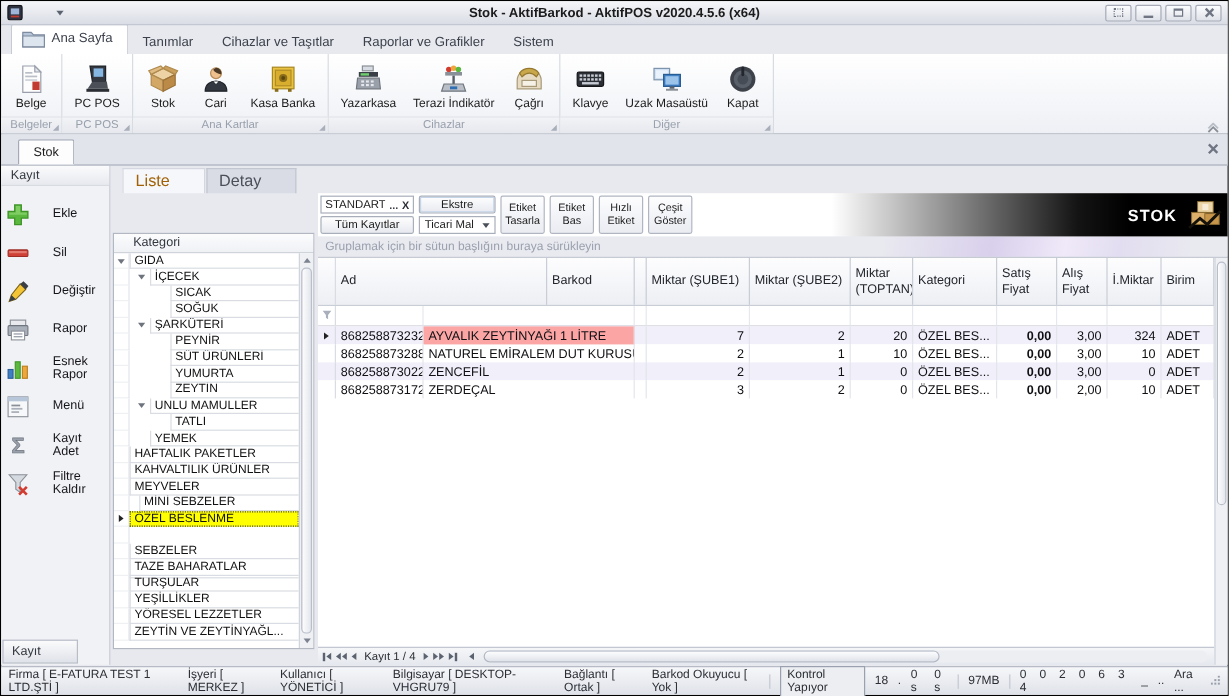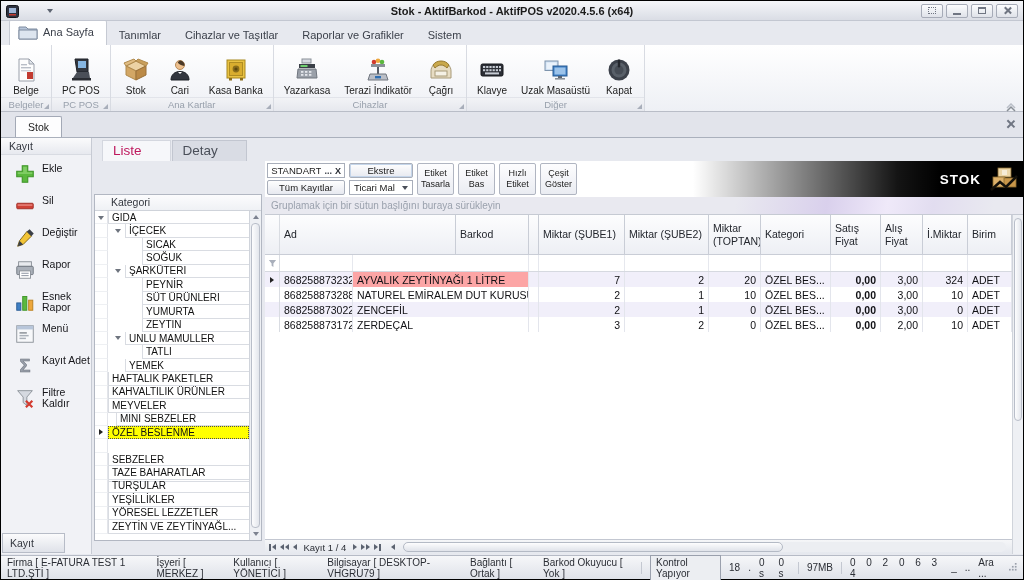"Belge" .rgroup-btns { align-items: flex-end -> center }
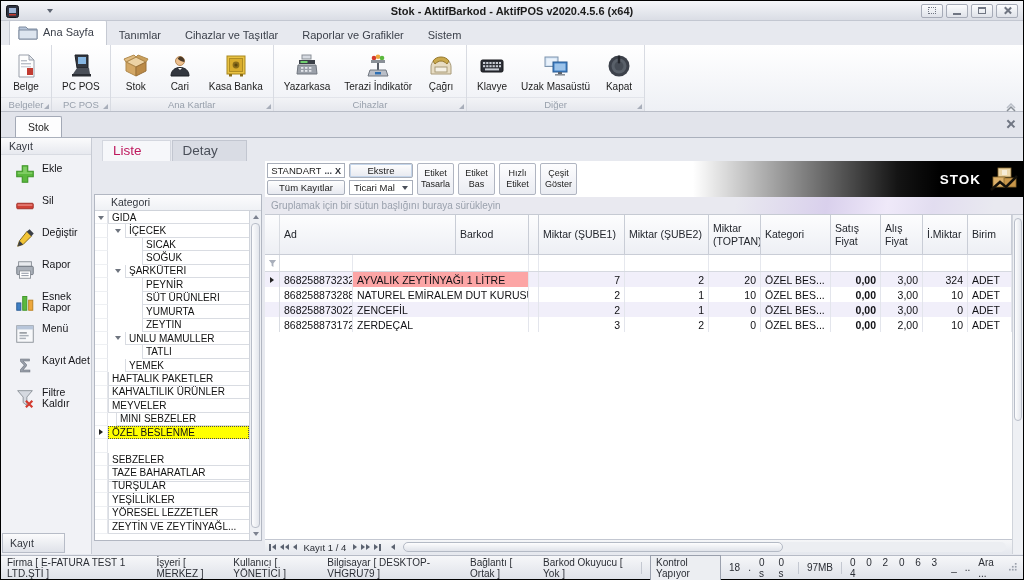"Liste" .ctab.active { color: #be185d -> #a16207 }
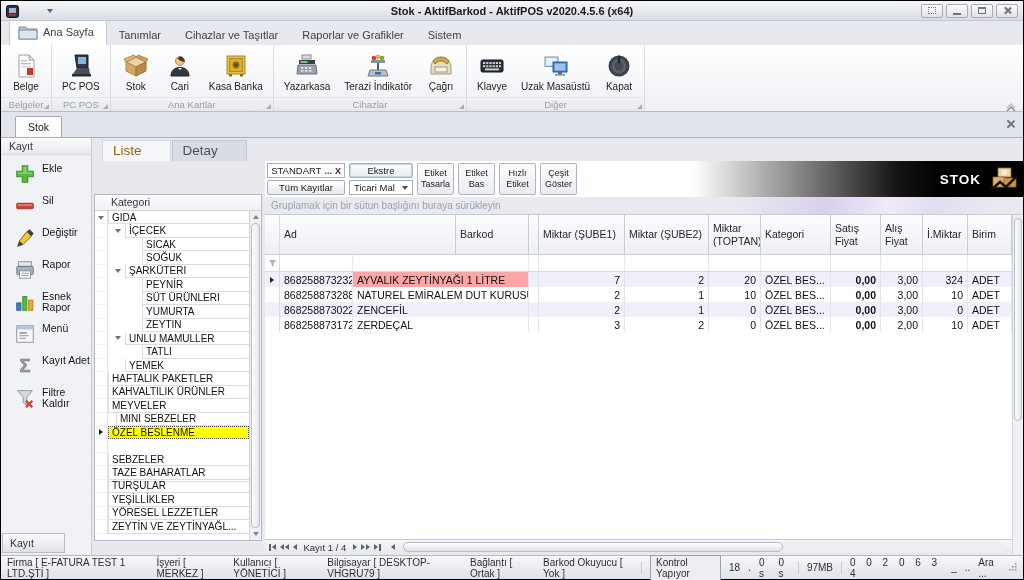"Ekle" .nav-item { align-items: flex-start -> center; gap: 6px -> 18px; padding-left: 13px -> 3px }
